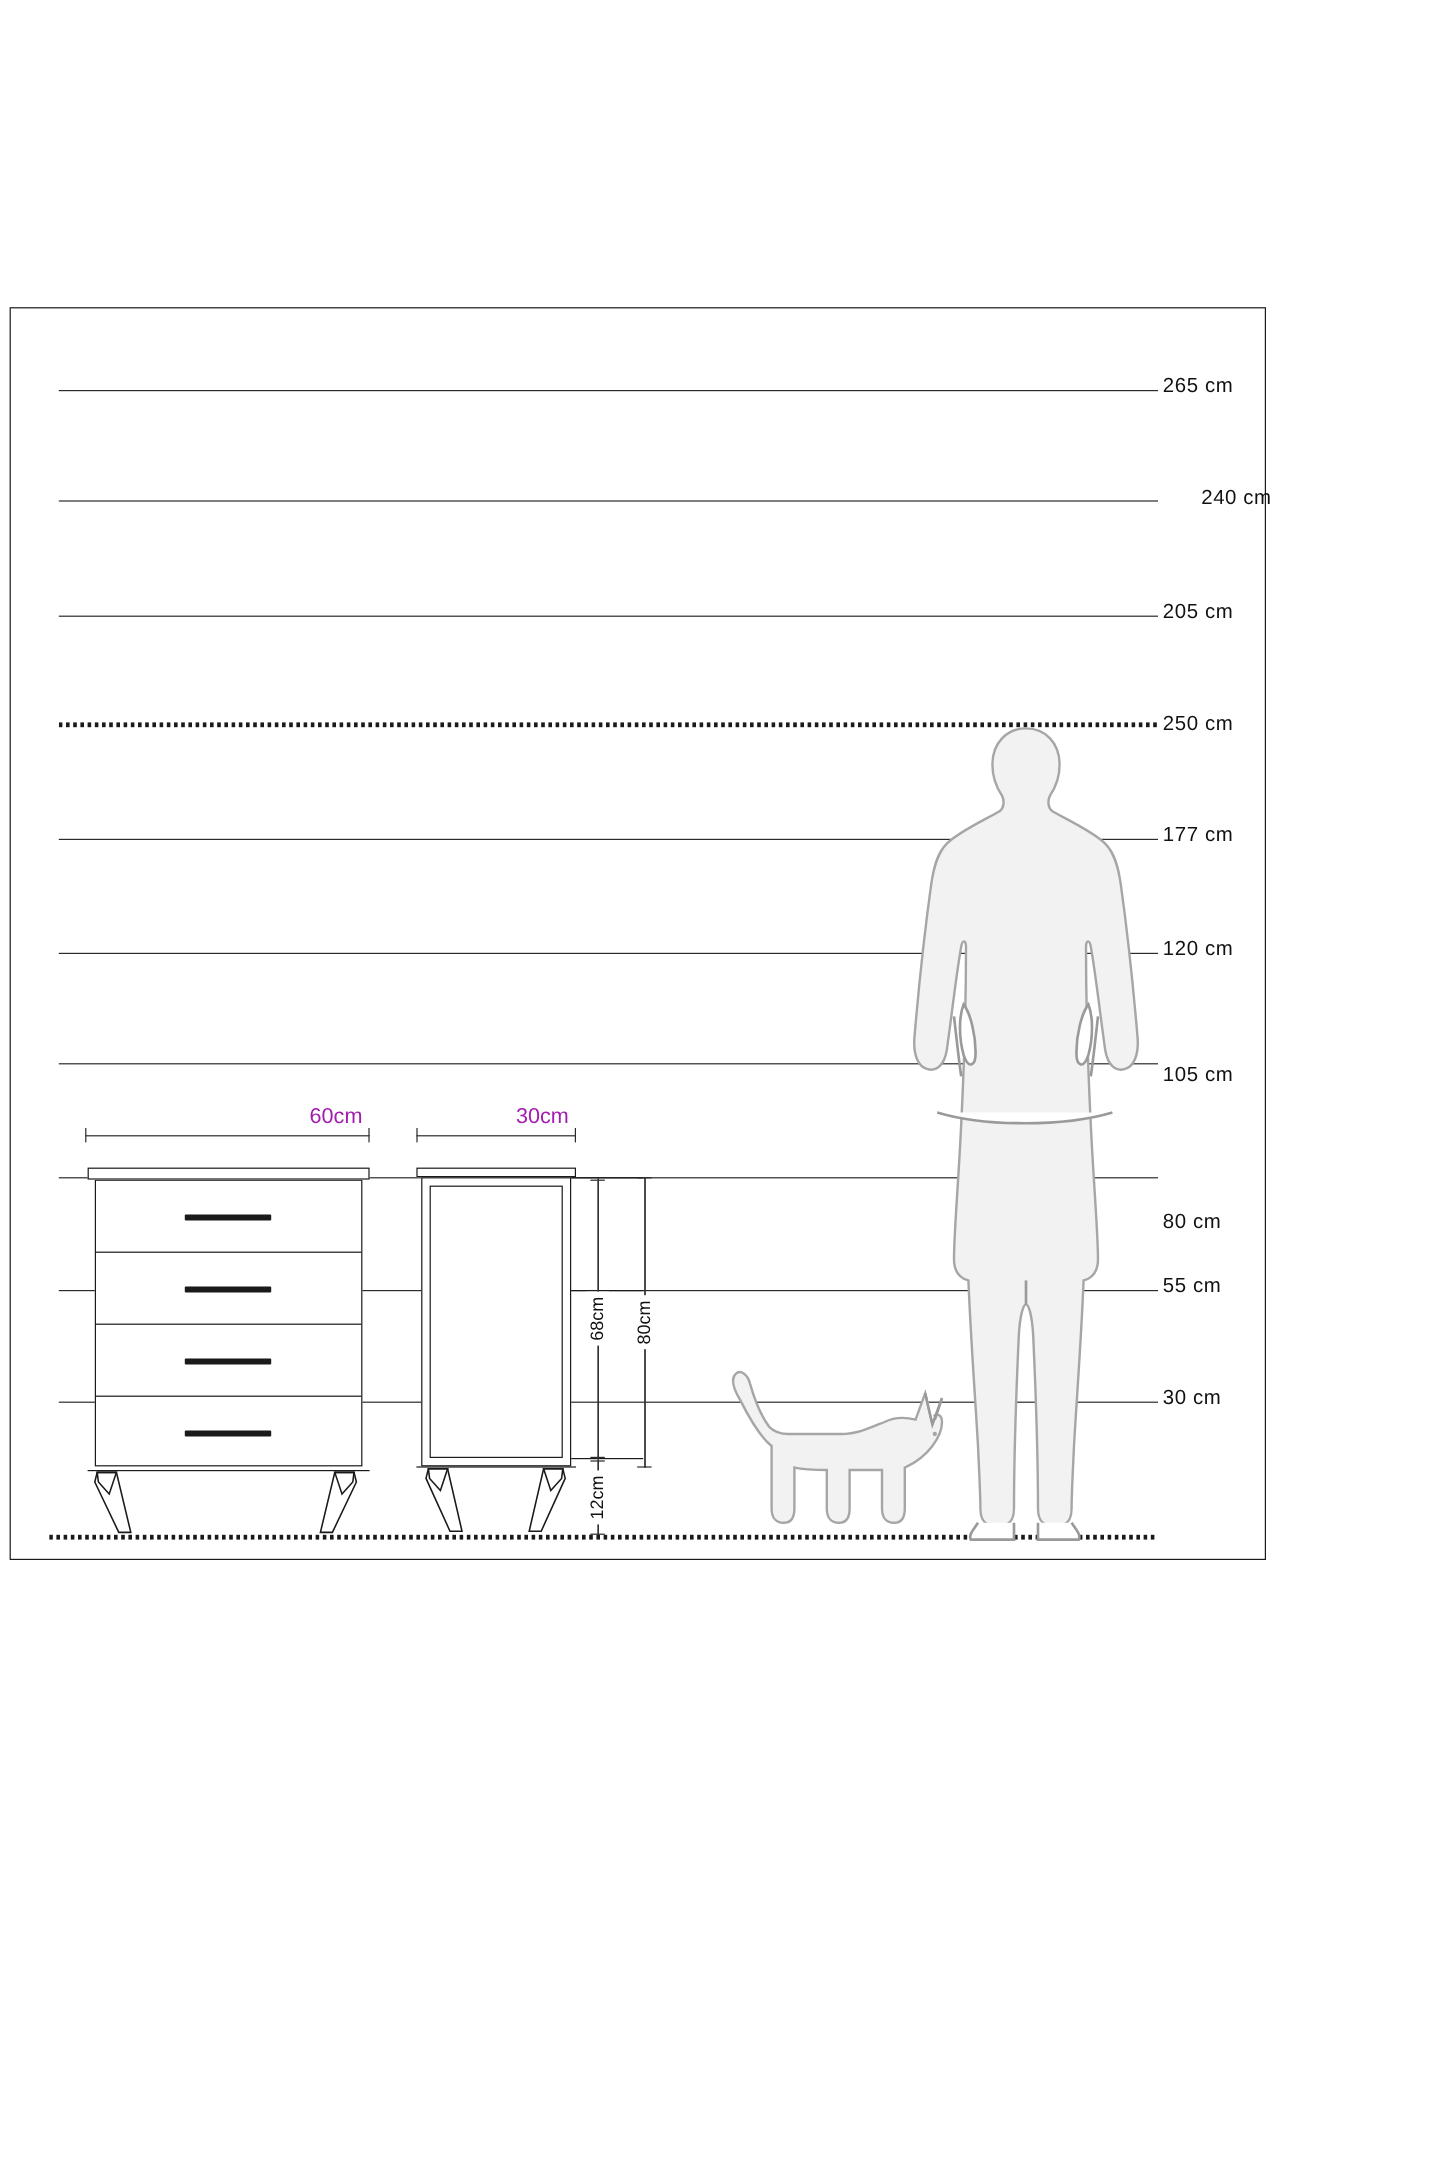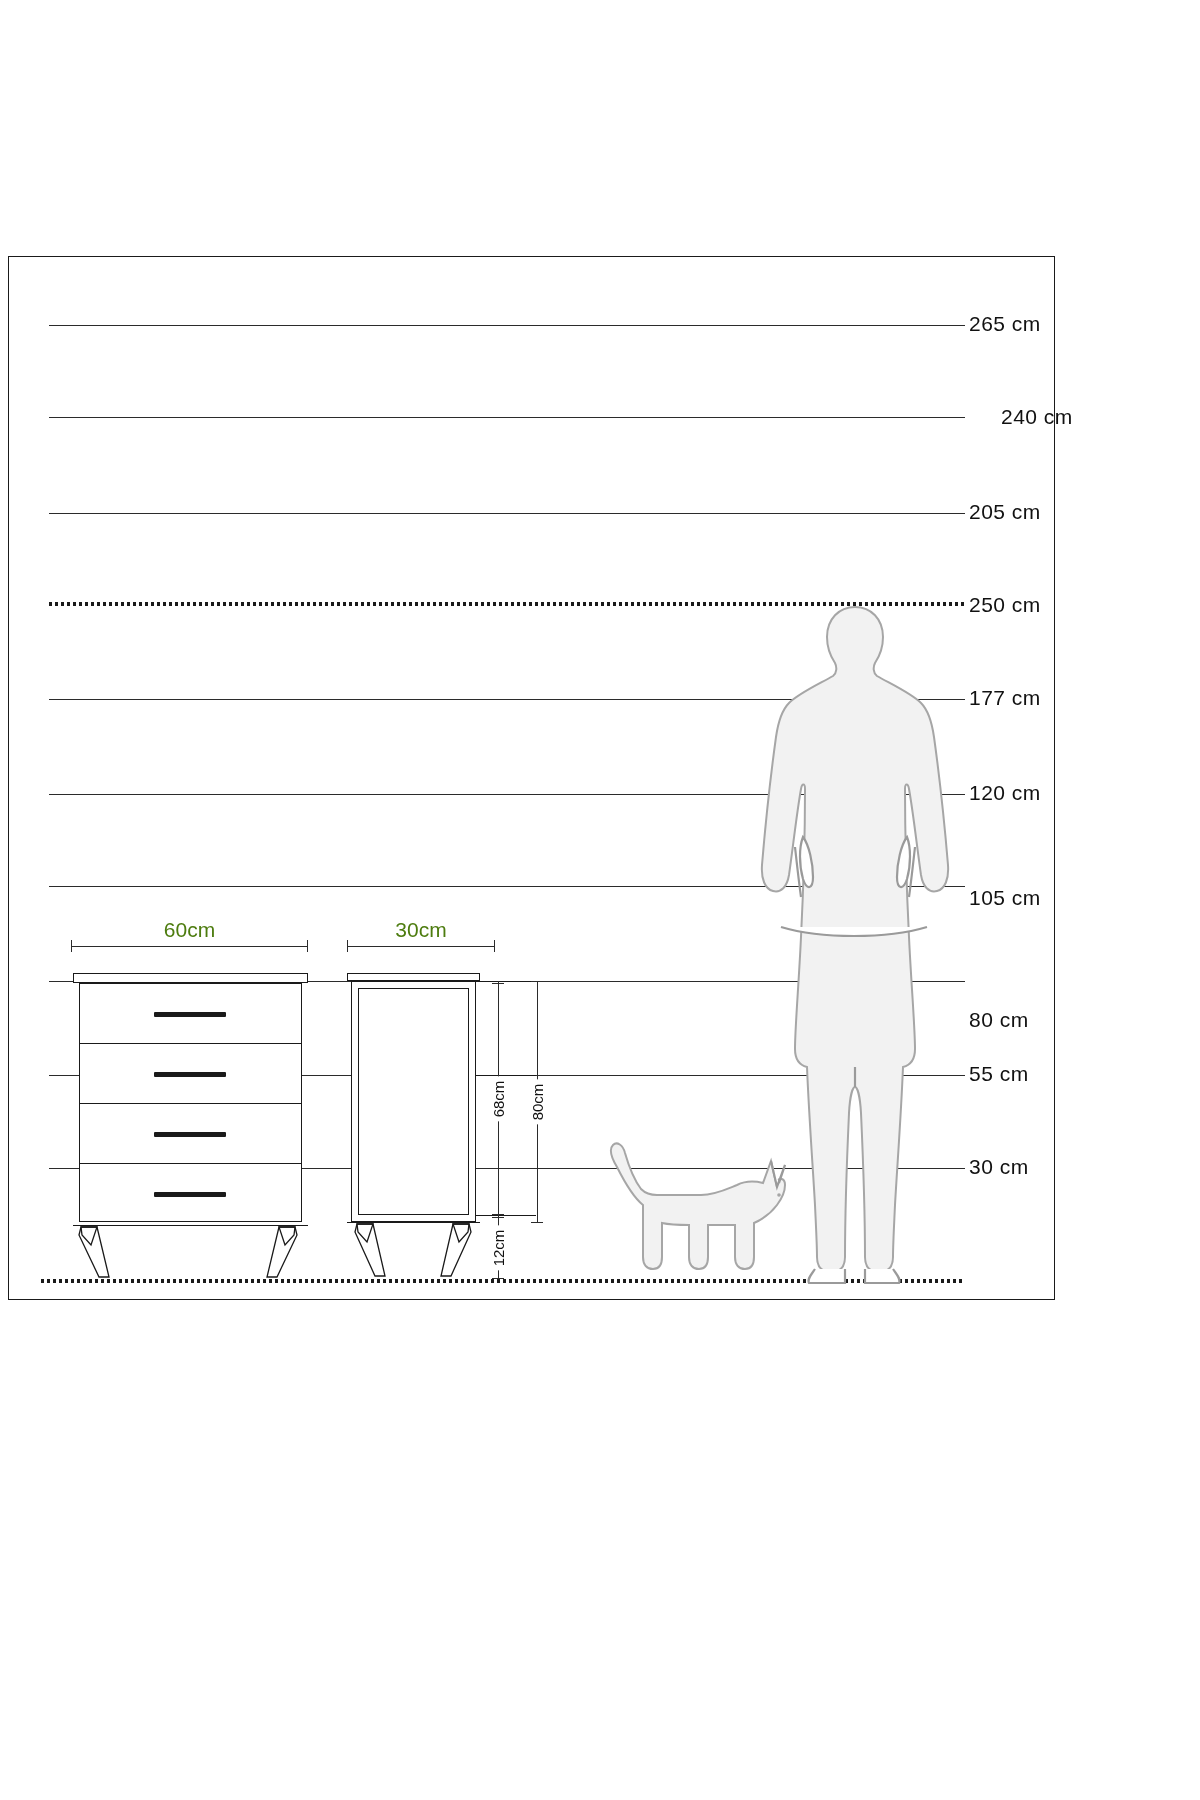"265 cm" .scale-label { font-size: 21px -> 17px }
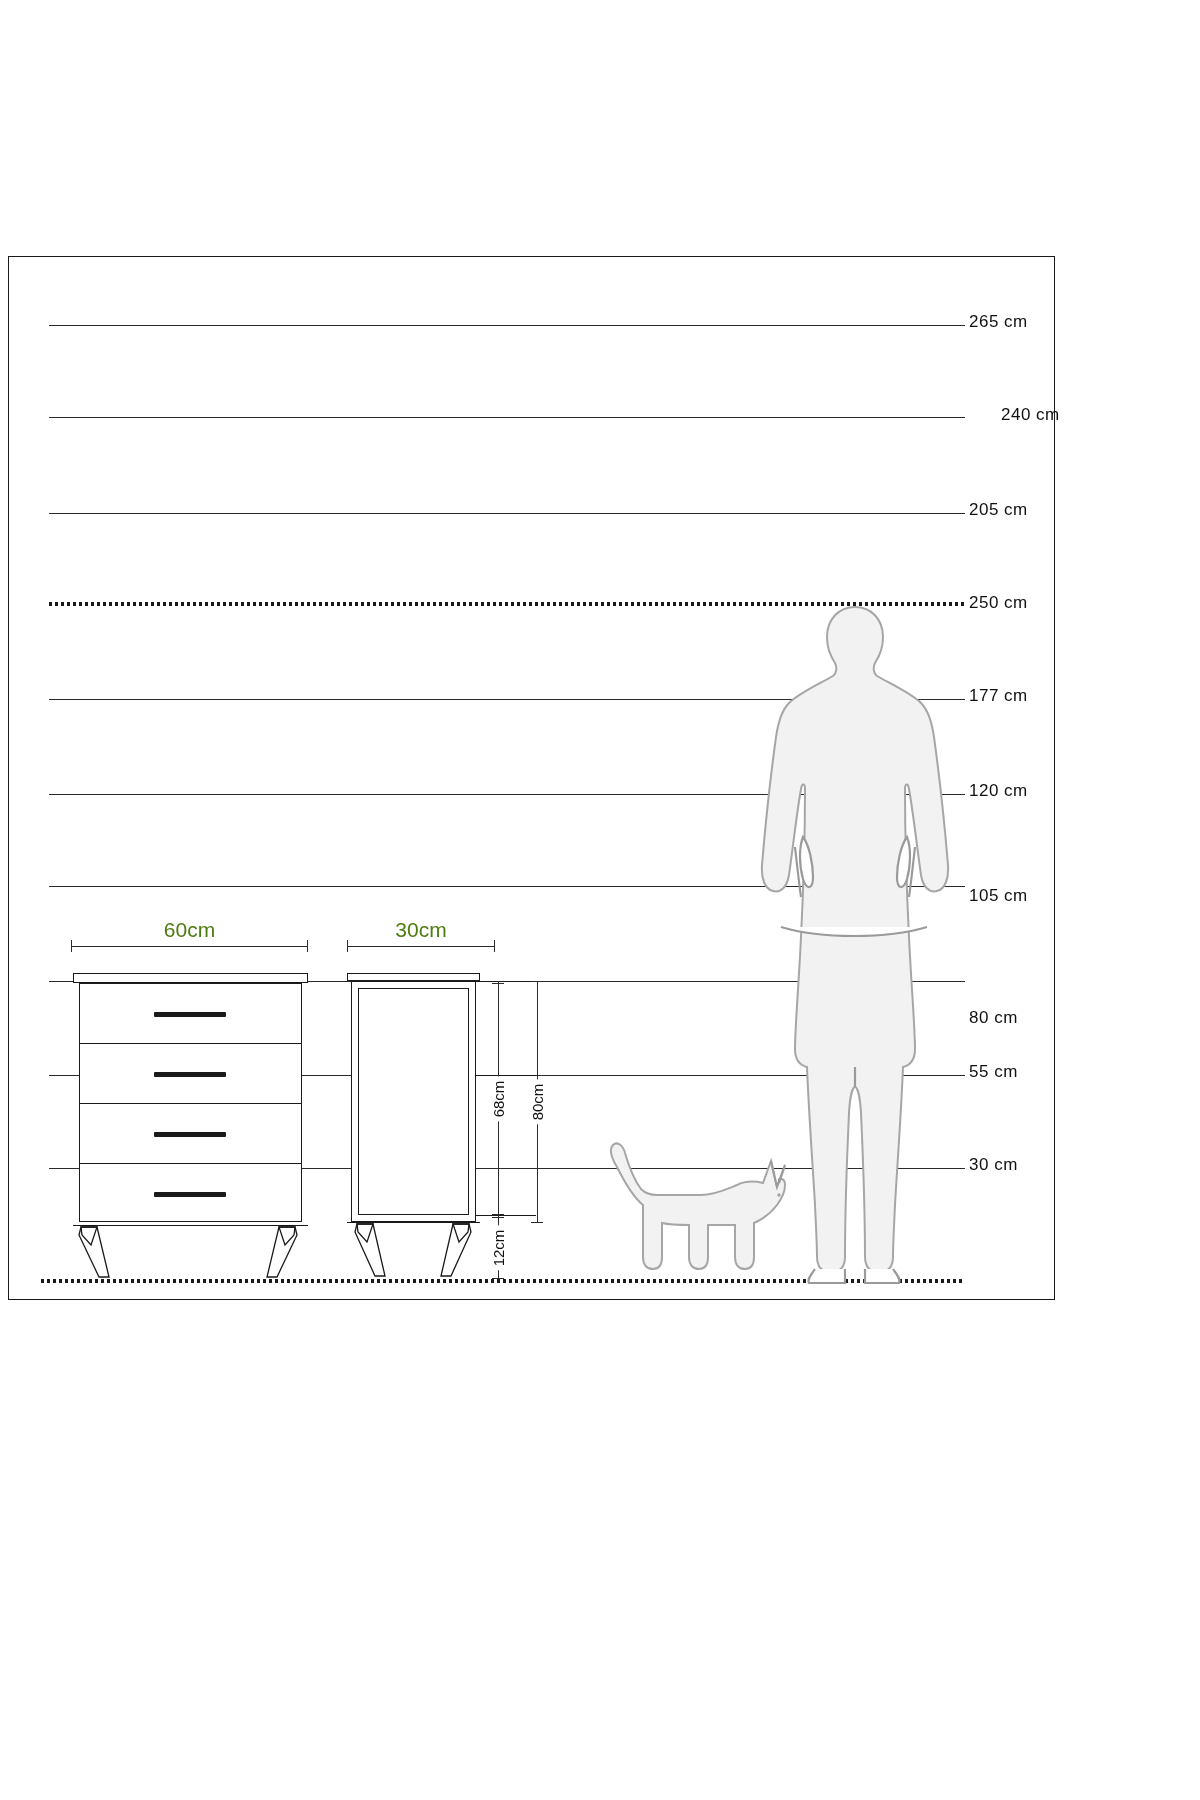"60cm" .dim-h .txt { color: #4d7c0f -> #a21caf; font-size: 21px -> 18px; text-align: center -> right }
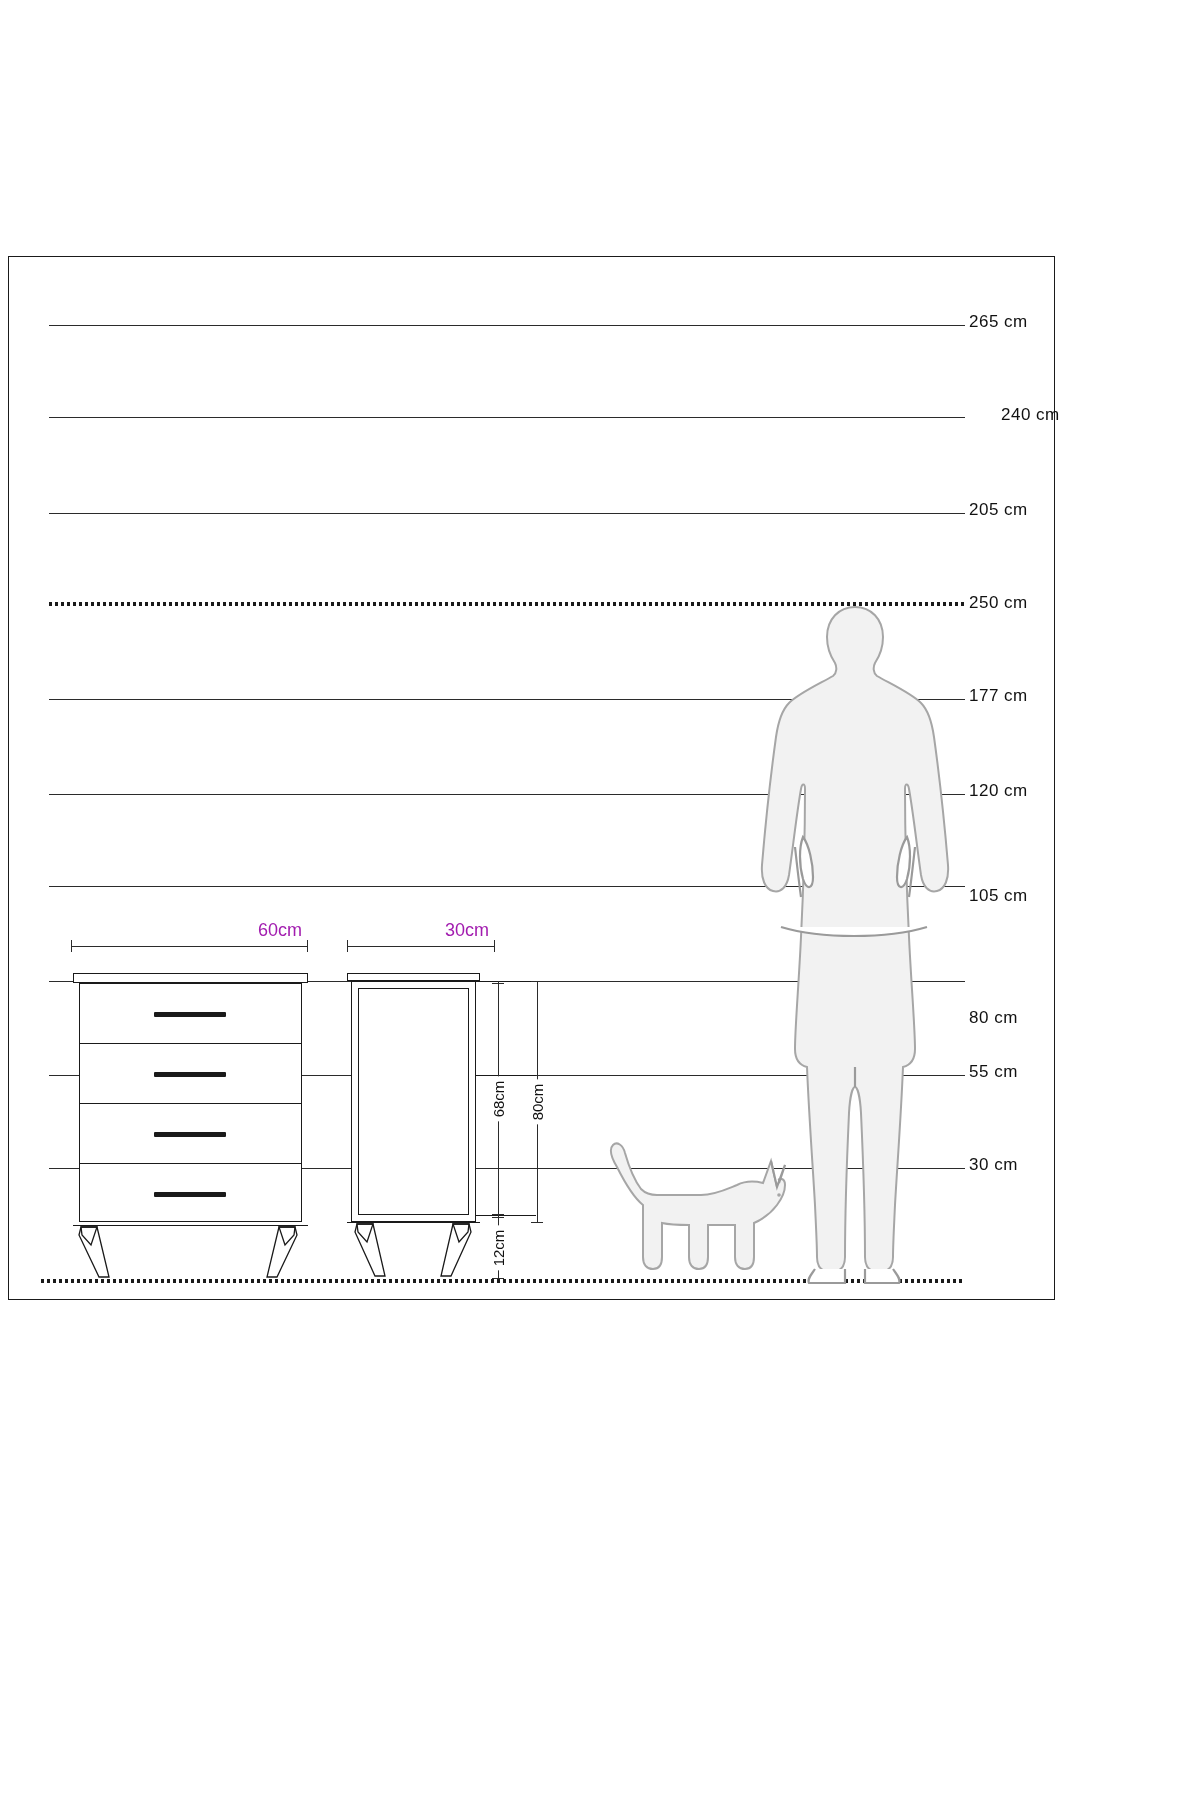"30cm" div.dim-h { width: 148px -> 133px }
